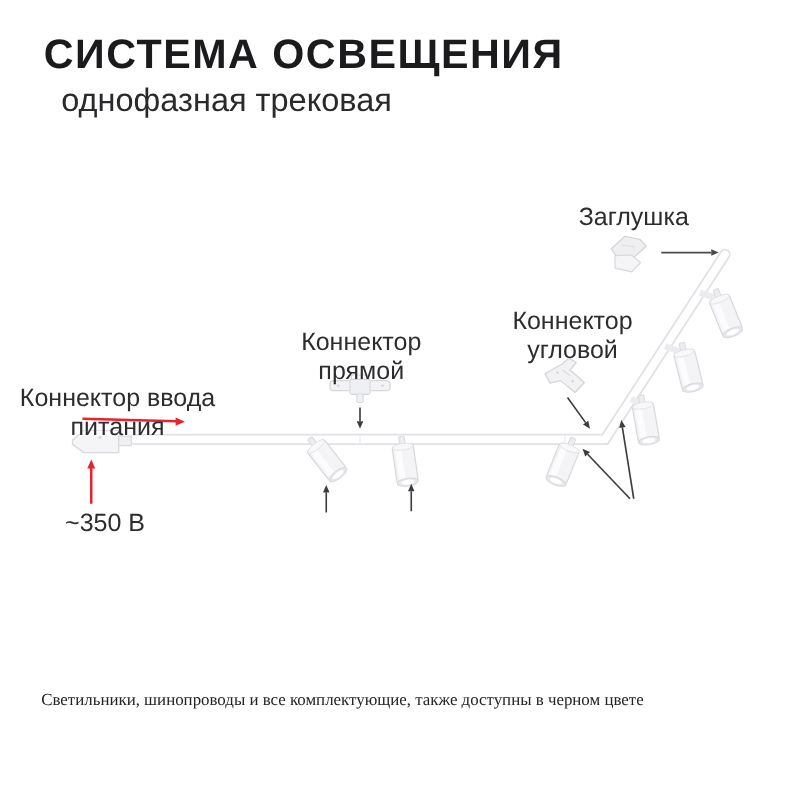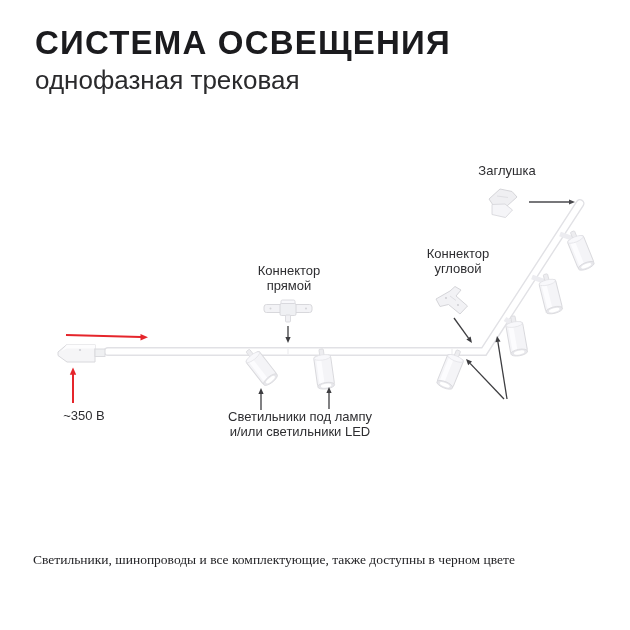"однофазная трековая" .subtitle { left: 35px -> 49px }
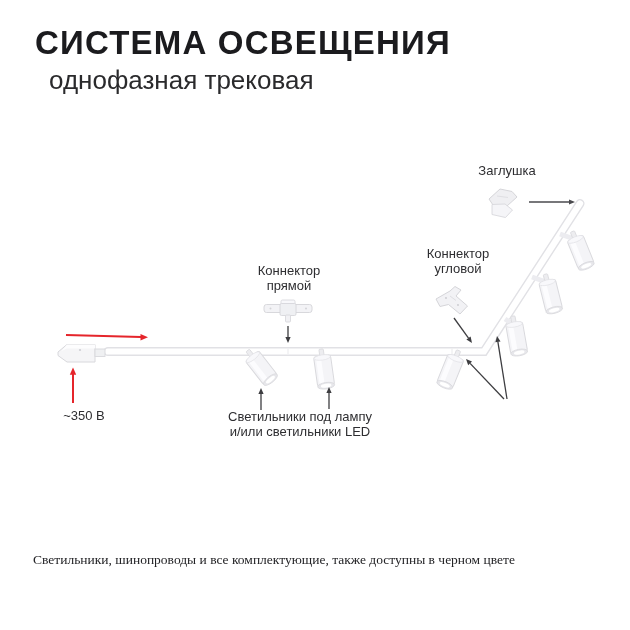"Заглушка" .lbl { font-size: 13px -> 20px }
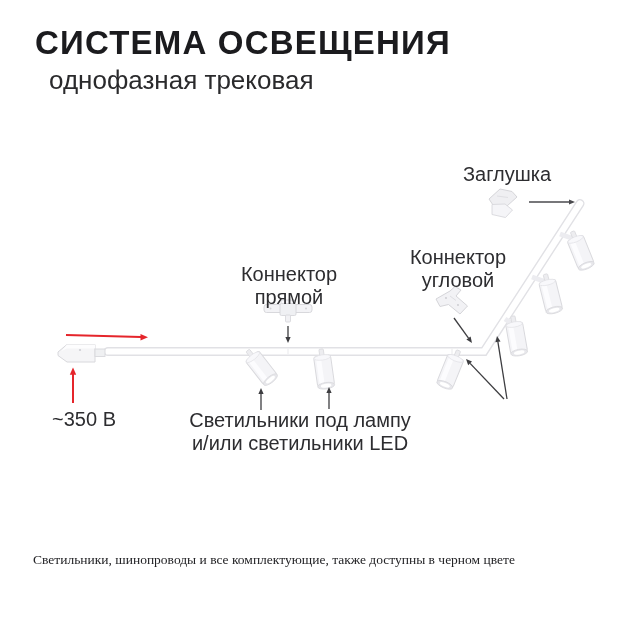"Коннектор ввода" div.lbl { html: none -> <div>Коннектор ввода питания</div> }
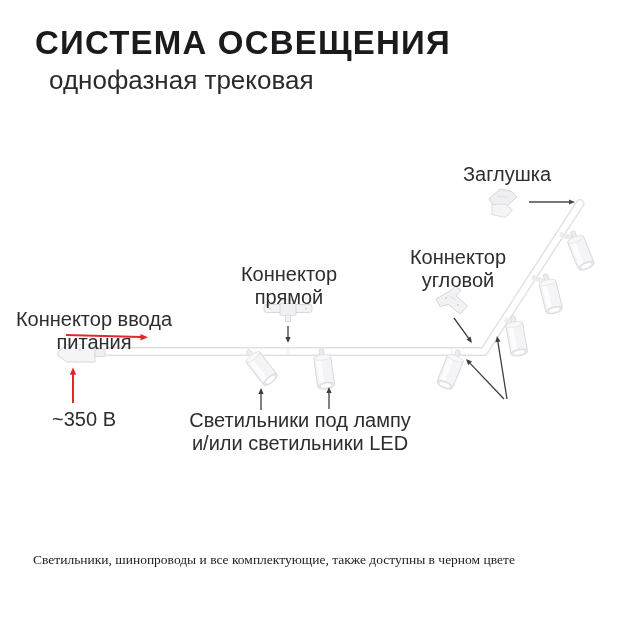"Светильники под лампу" div.lbl { html: <div>Светильники под лампу и/или светильники LED</div> -> none }
